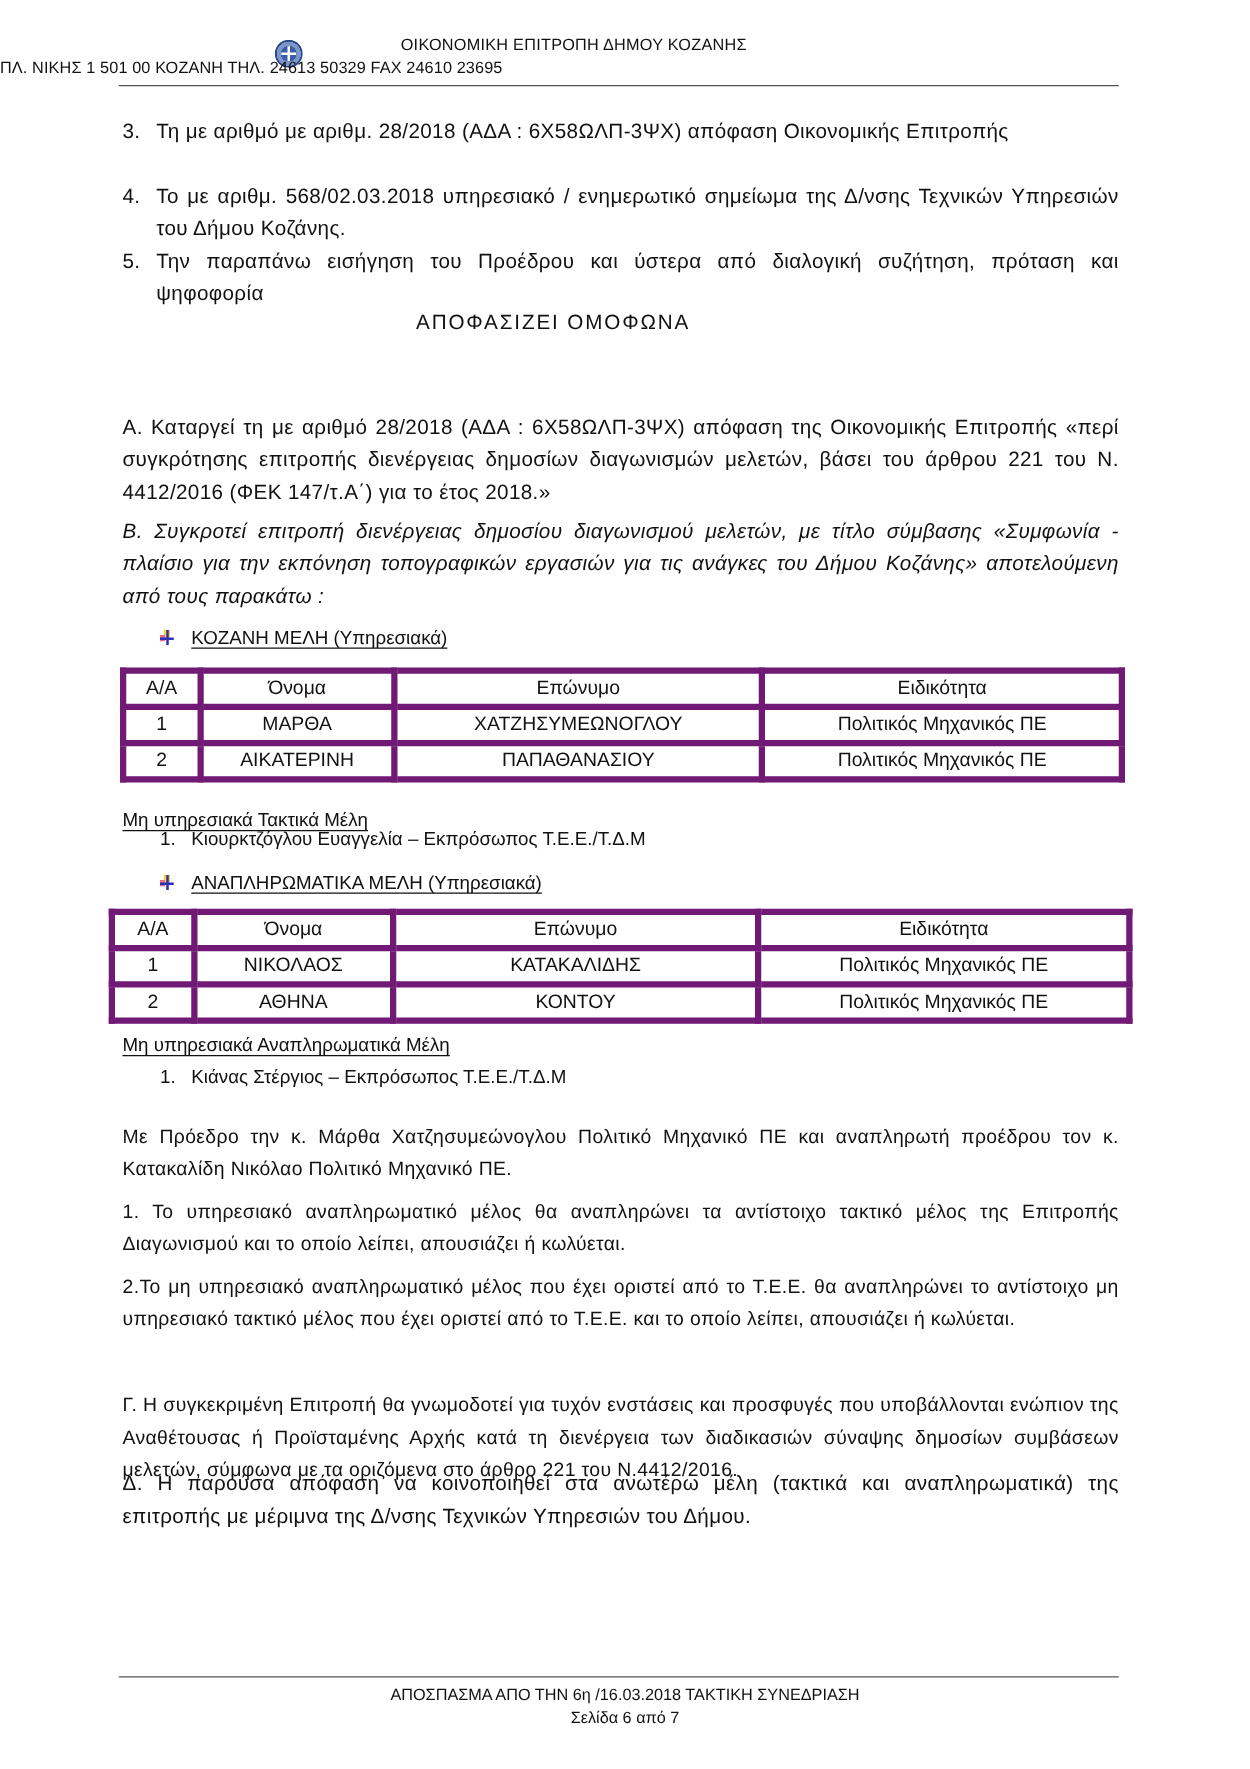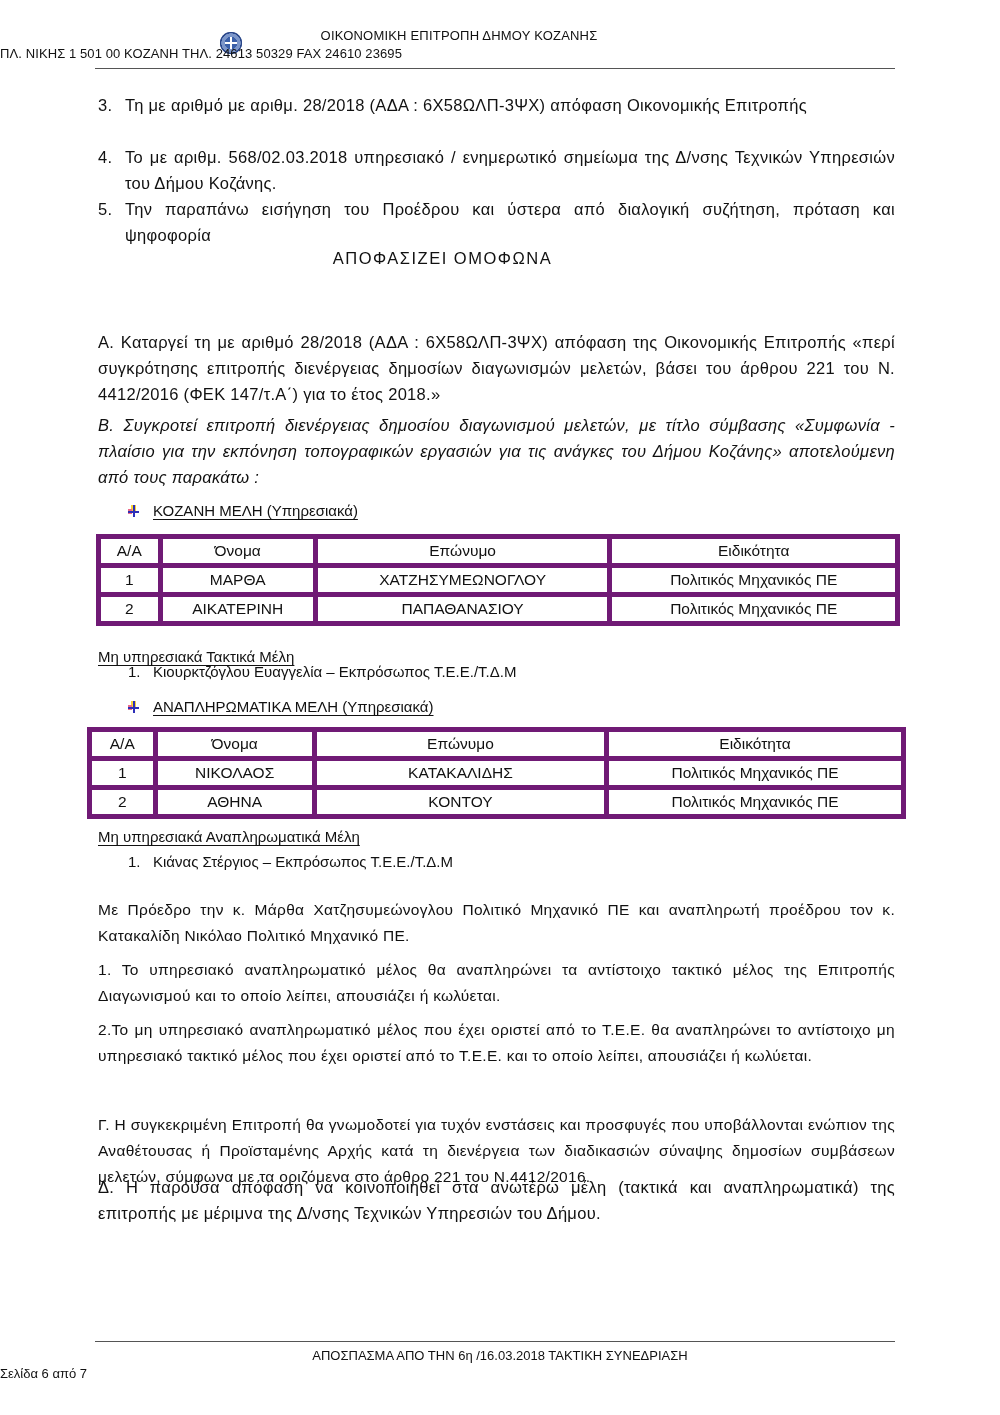"Σελίδα 6 από 7" .ftr2 { text-align: none -> center }
